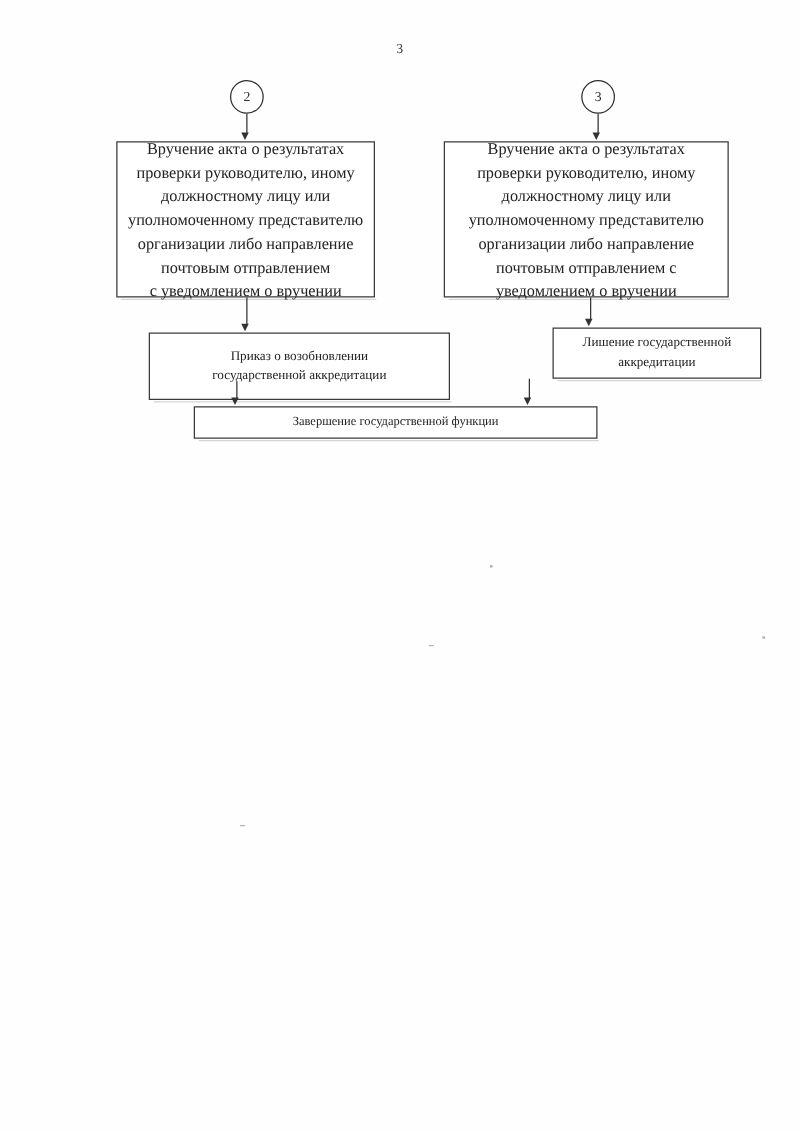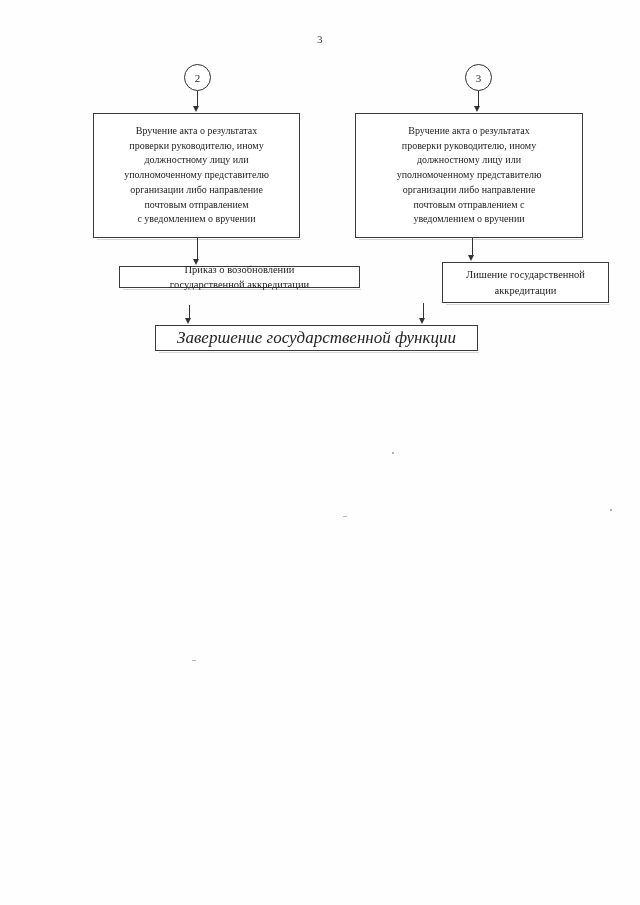"Вручение акта о результатах" .box.big { font-size: 10px -> 13px }
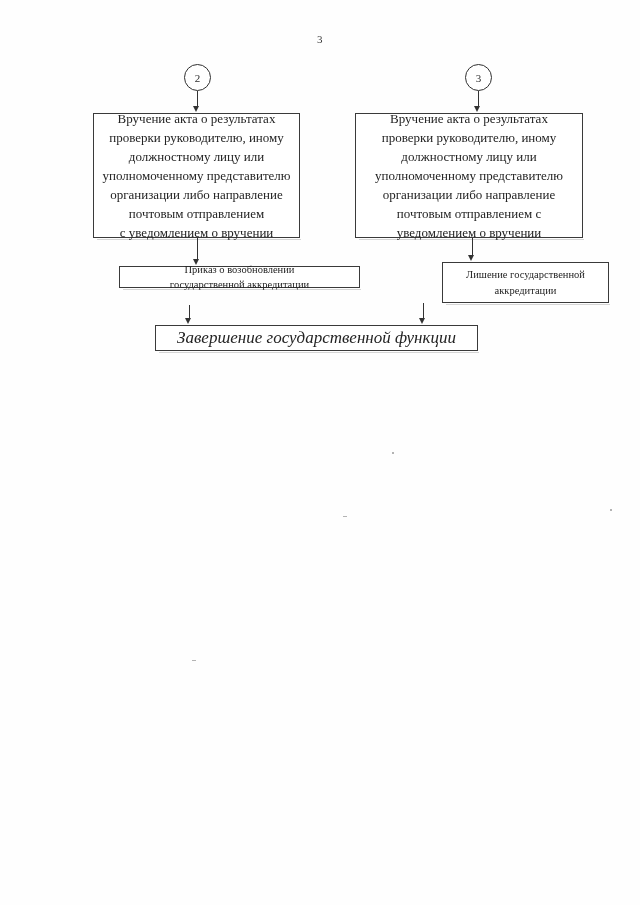"Приказ о возобновлении" div.box { height: 22px -> 54px }
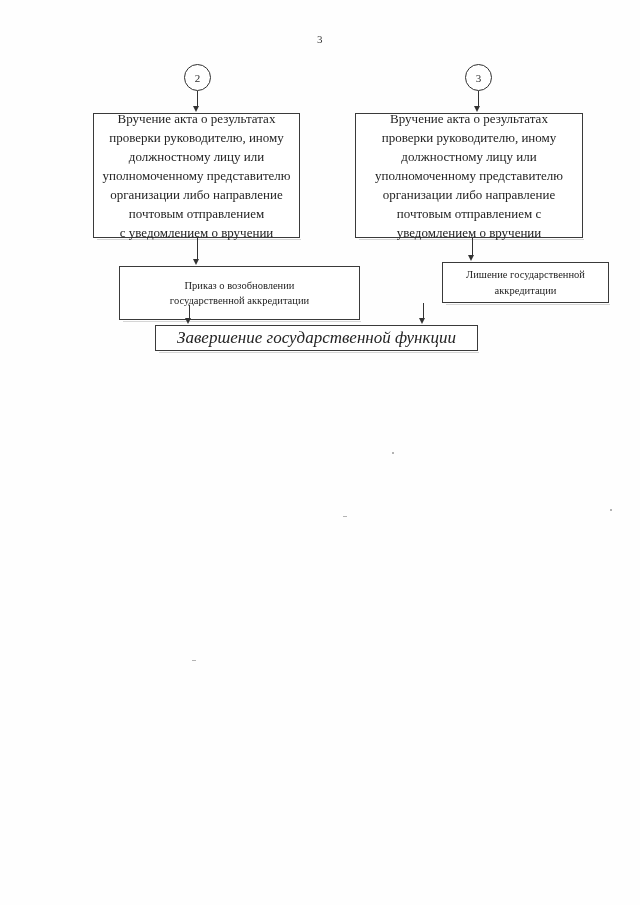"Завершение государственной функции" div.box { font-size: 17px -> 10px; font-style: italic -> none }
